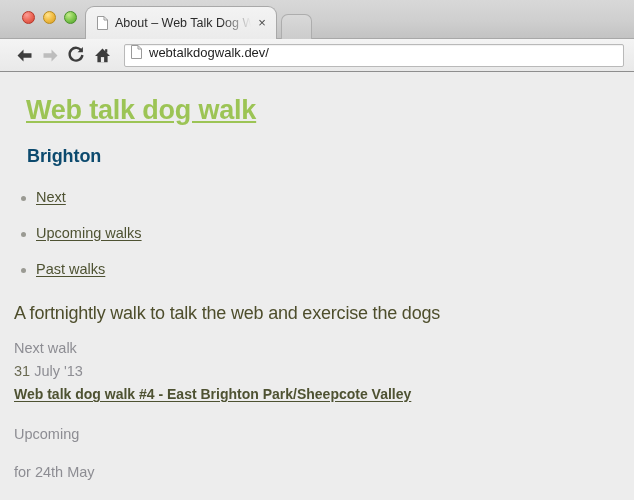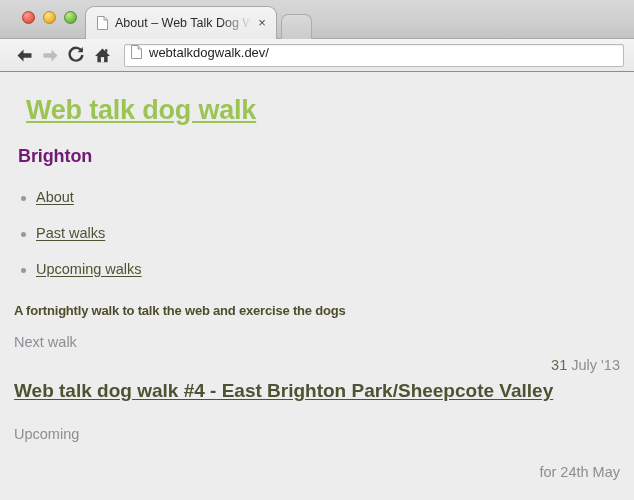"Brighton" .site-subtitle { color: #701a75 -> #0c4a6e; margin: 18px 0 0 4px -> 18px 0 0 13px }
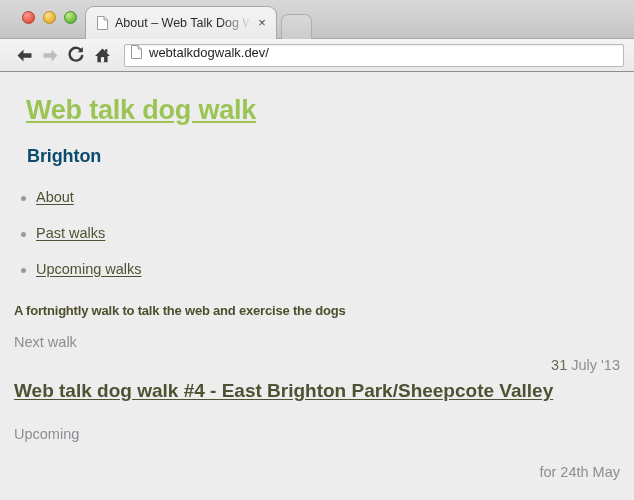"About" a { text: About -> Next }
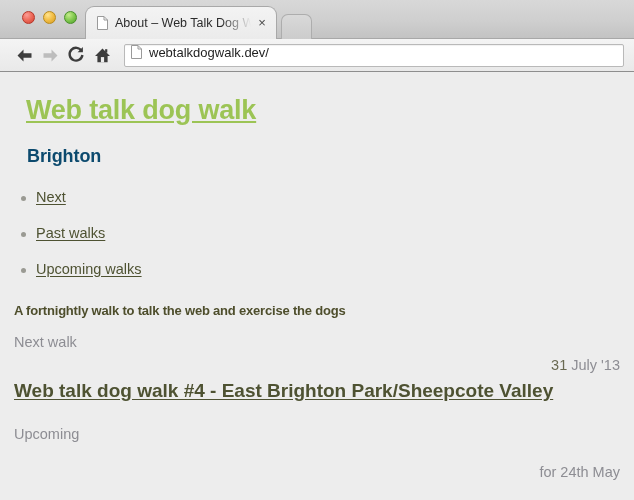"Past walks" li { order: before "Upcoming walks" -> after "Upcoming walks" }
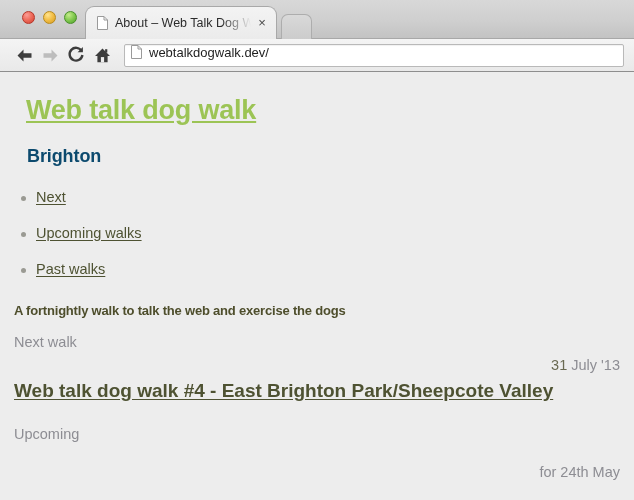"A fortnightly walk to talk" .tagline { font-size: 13px -> 18px; font-weight: bold -> normal }
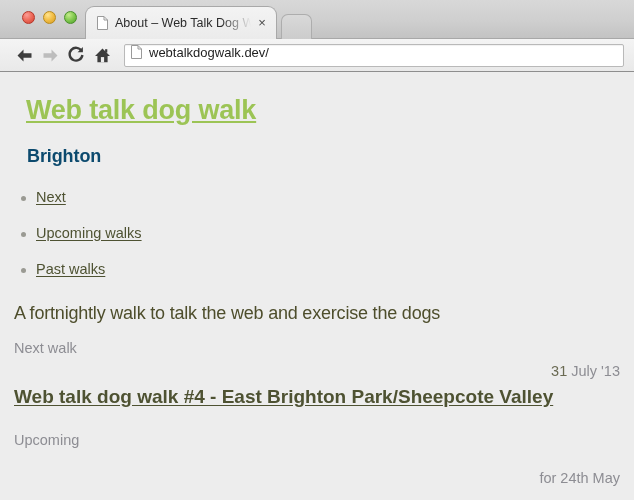"31 July '13" .meta-value { text-align: right -> none }
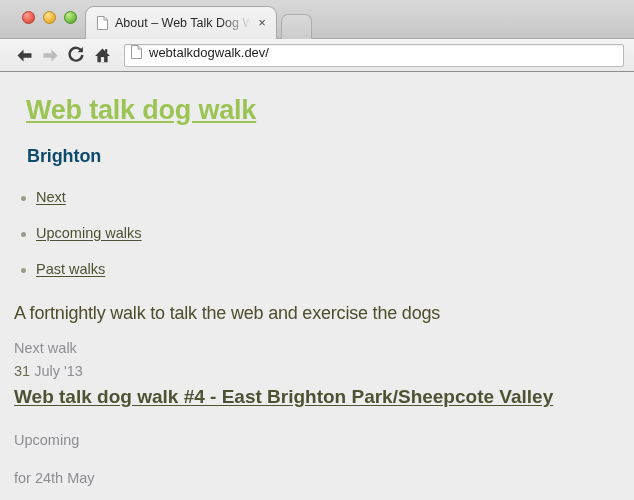"Web talk dog walk #4" .walk-link { font-size: 19px -> 14px }
